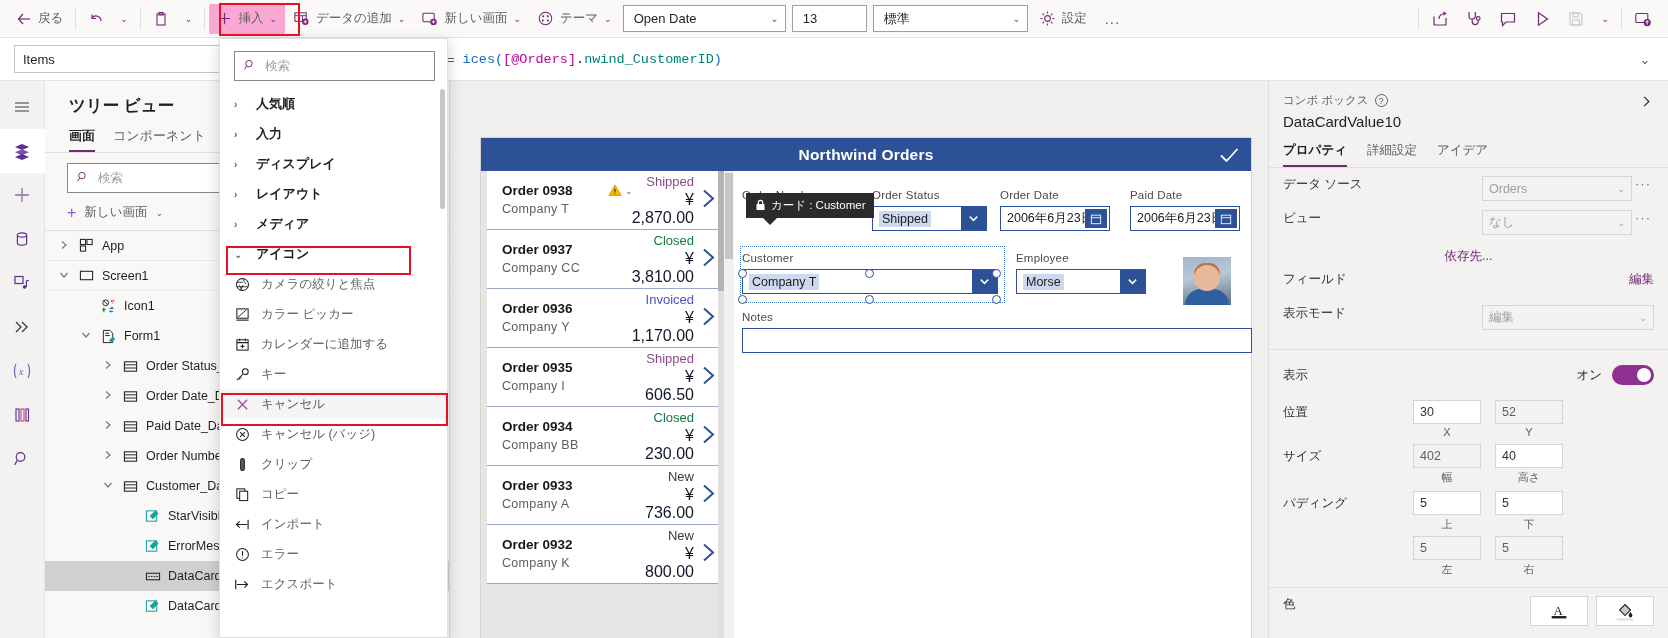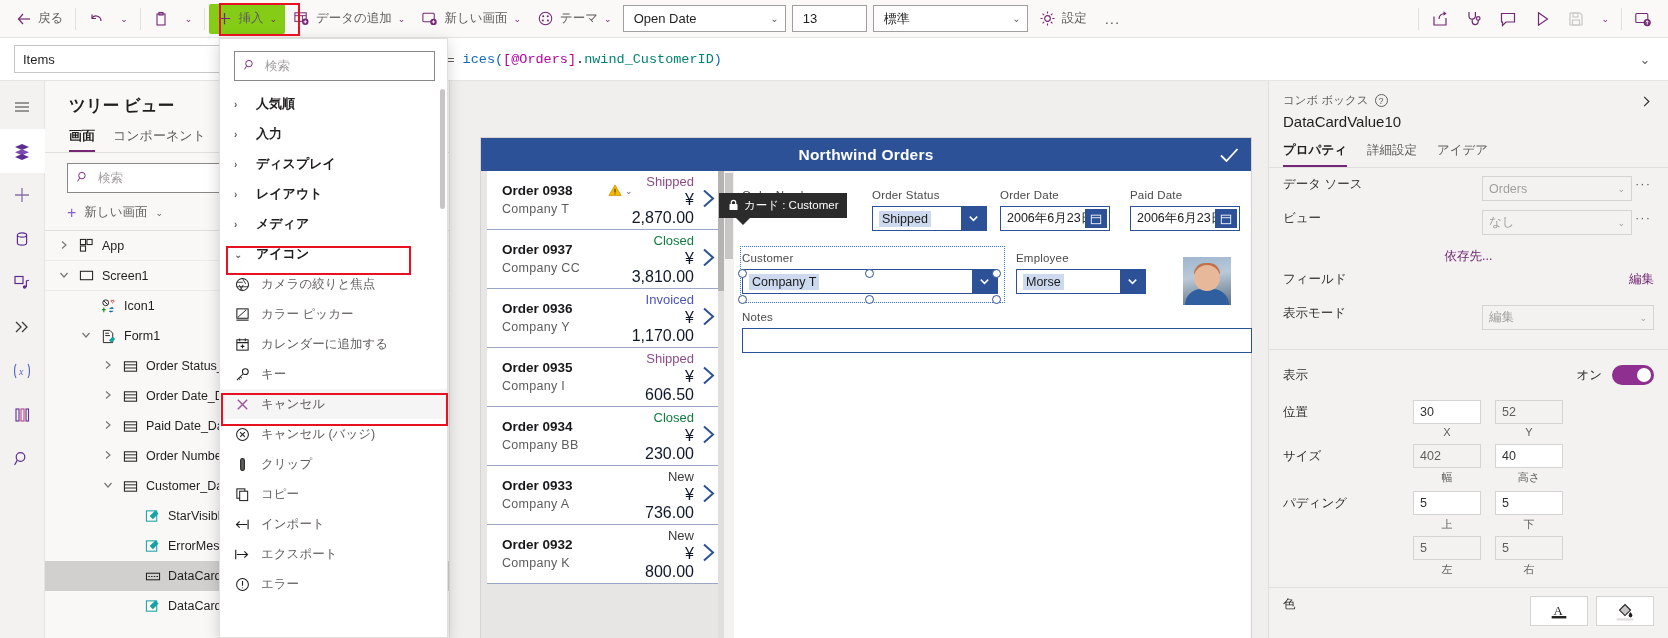"挿入" .cbtn.insert { background: #84cc16 -> #f9a8d4 }
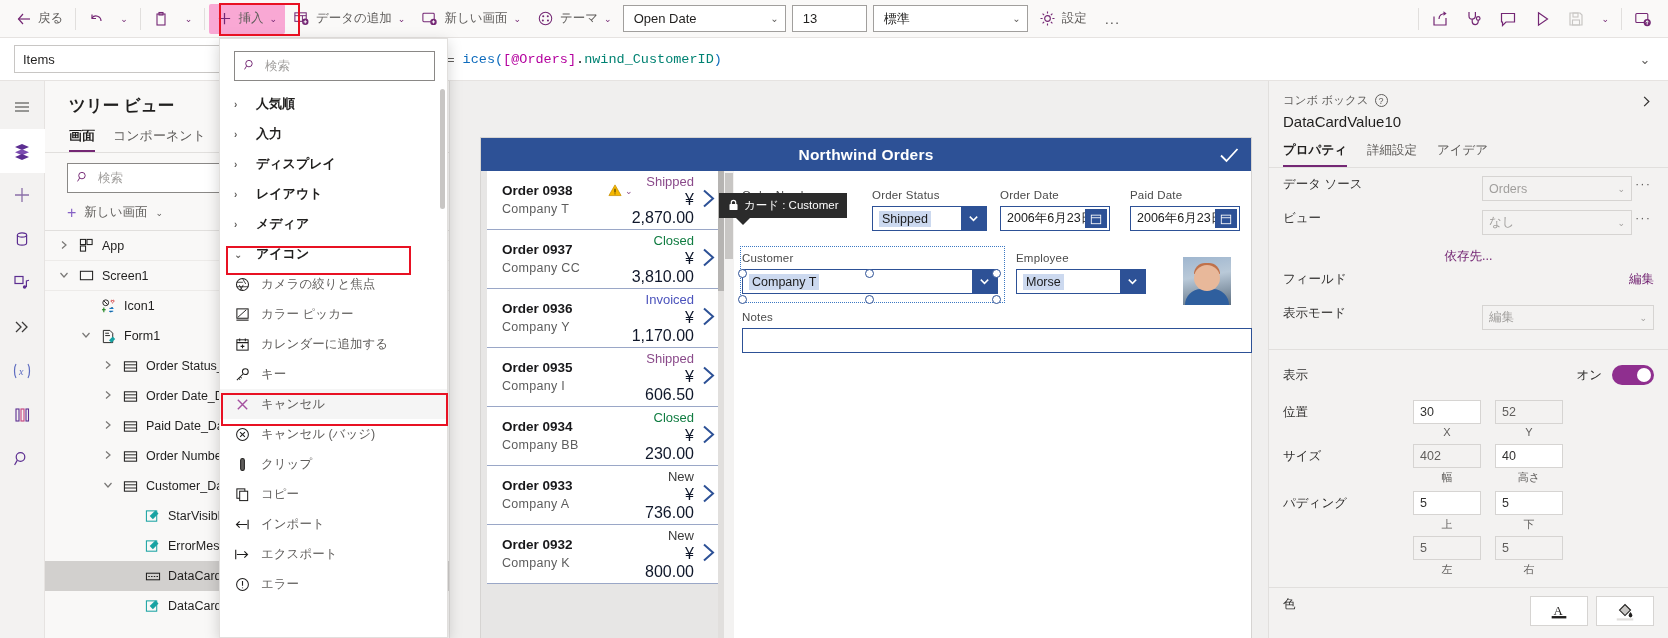"カード : Customer" div.tooltip { left: 269px -> 296px }
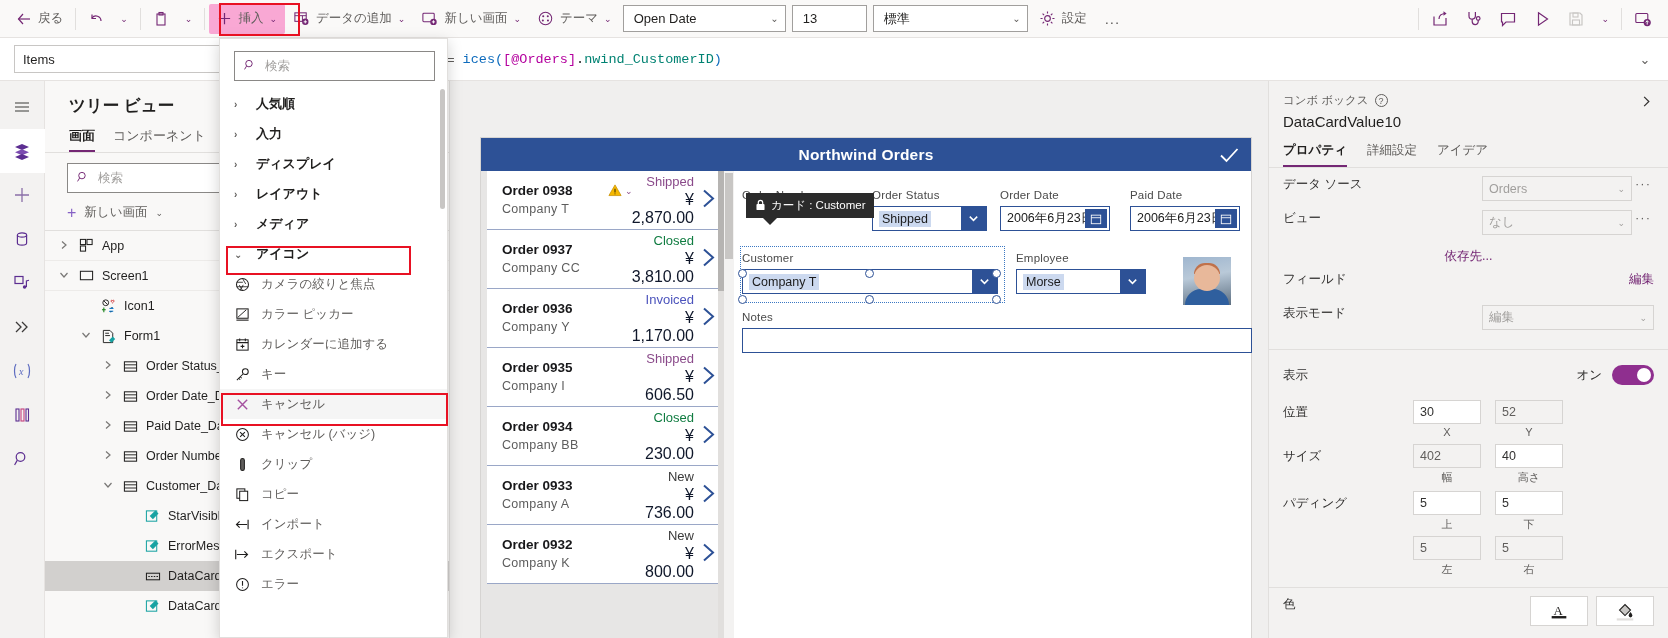"エクスポート" div.fly-item { order: before "エラー" -> after "エラー" }
